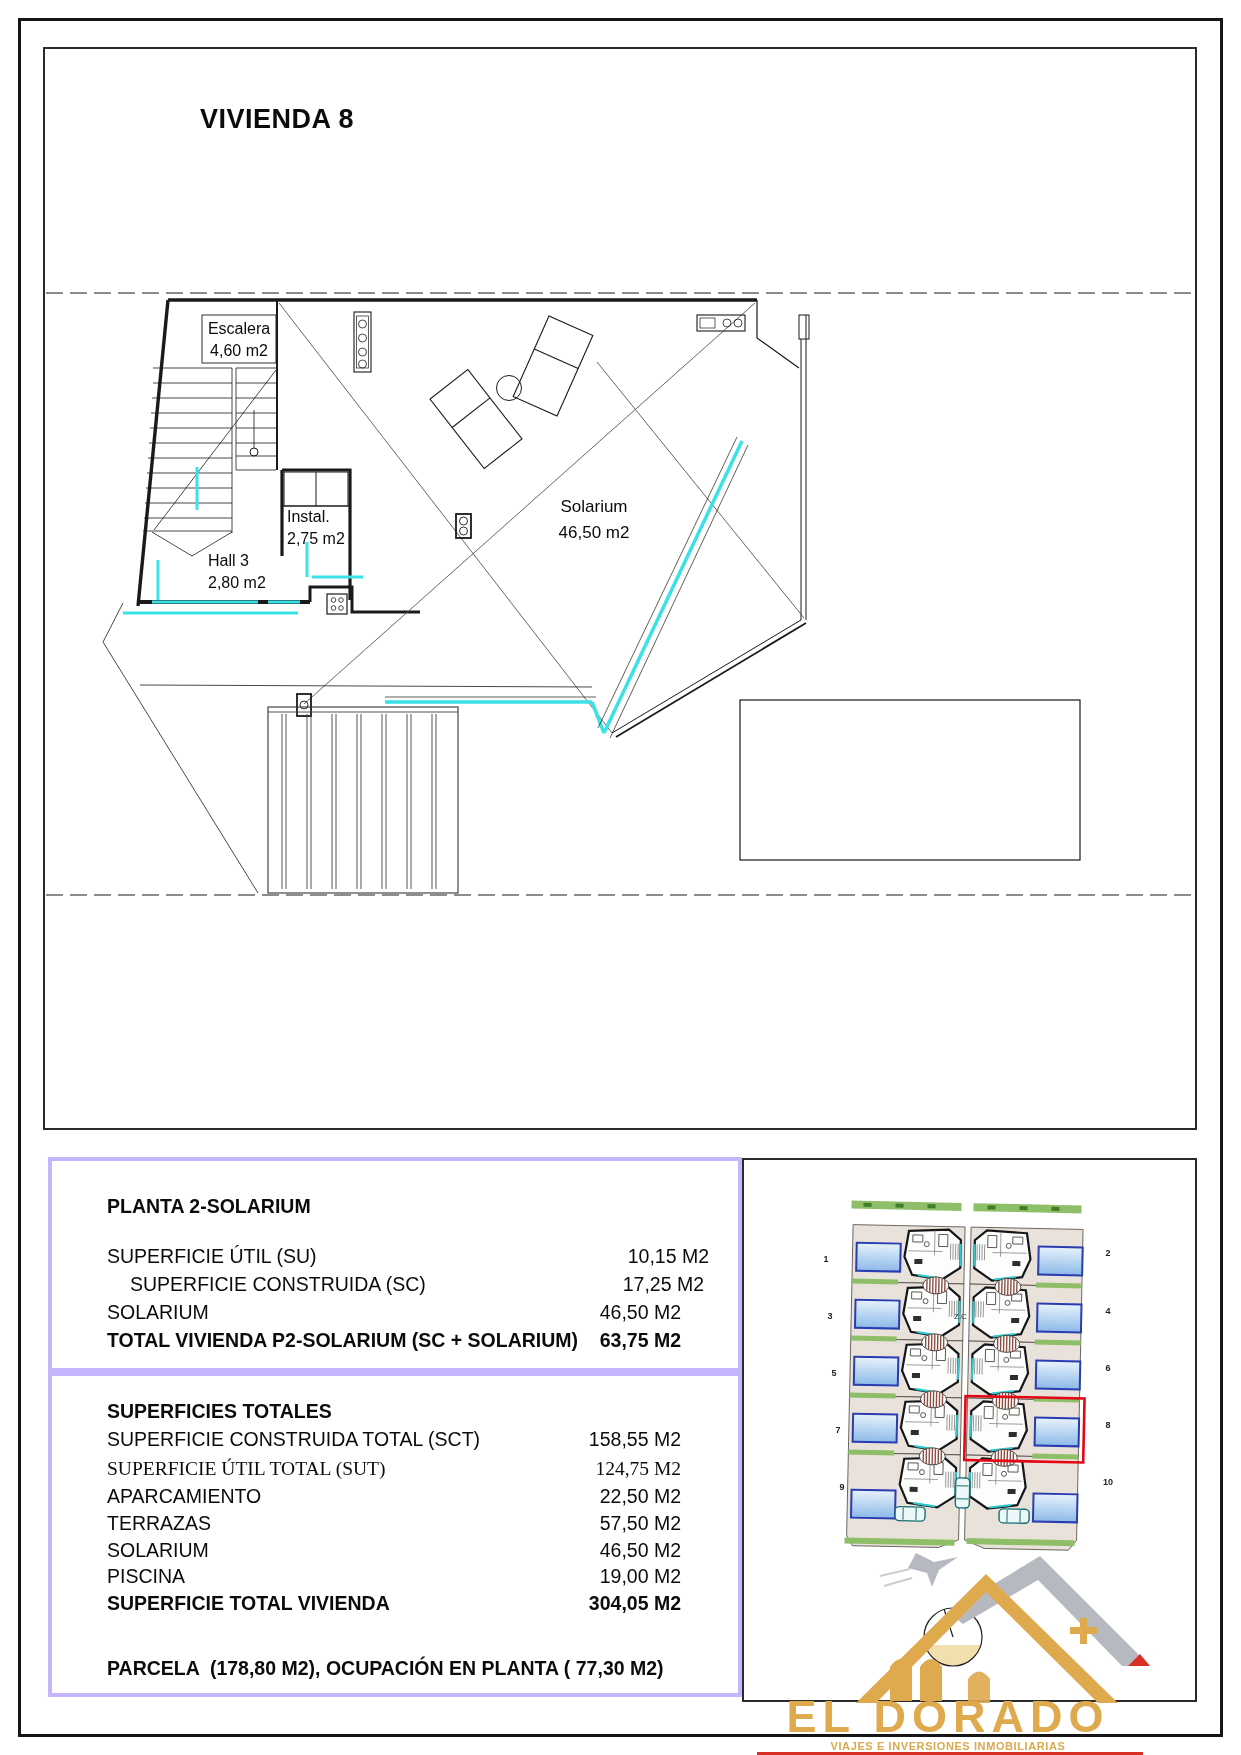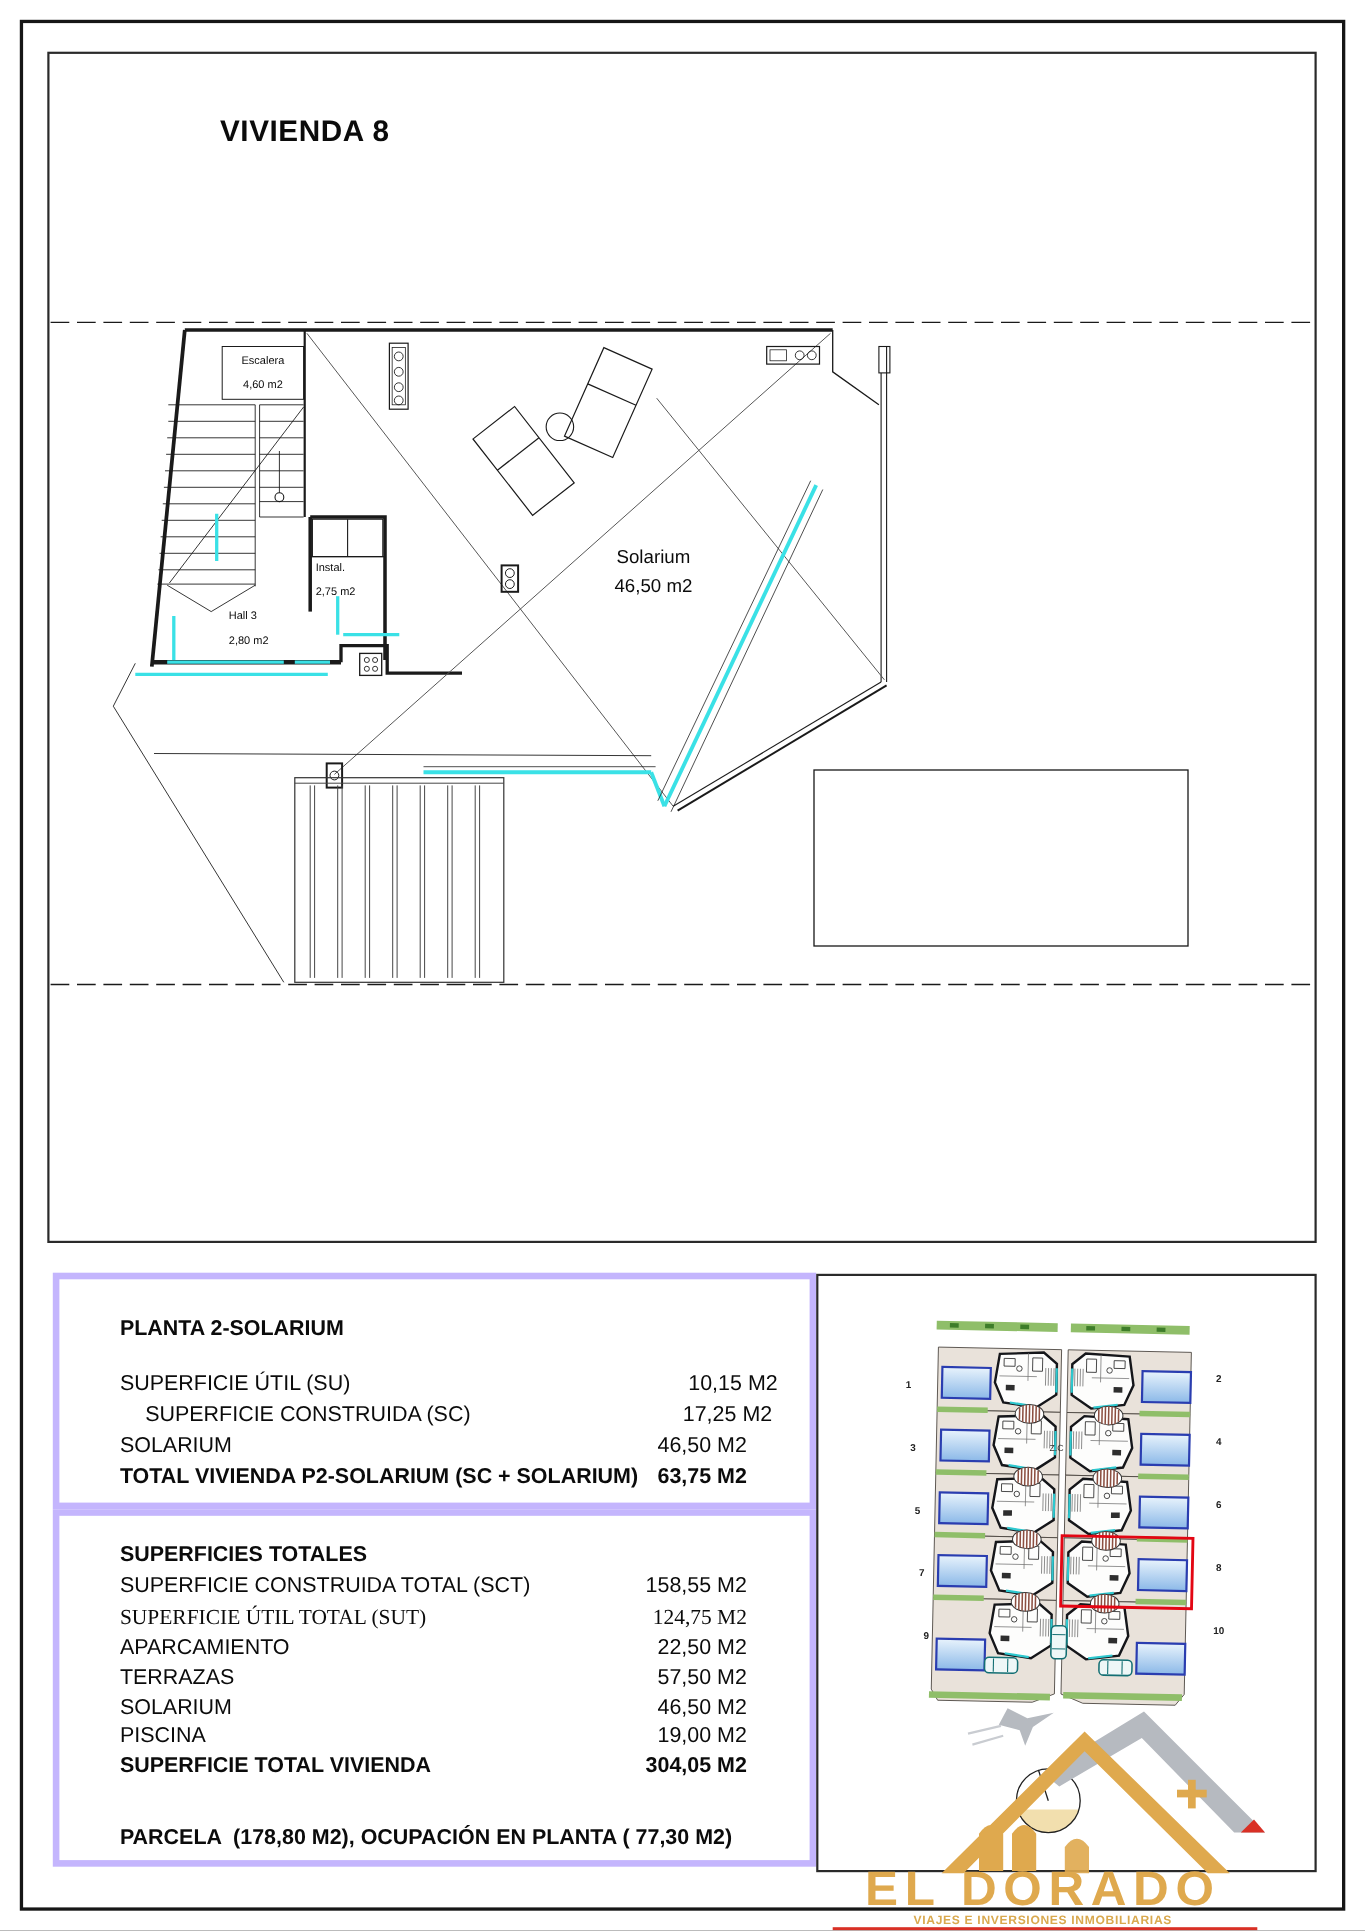"Escalera" .rlabel { font-size: 10px -> 16px }
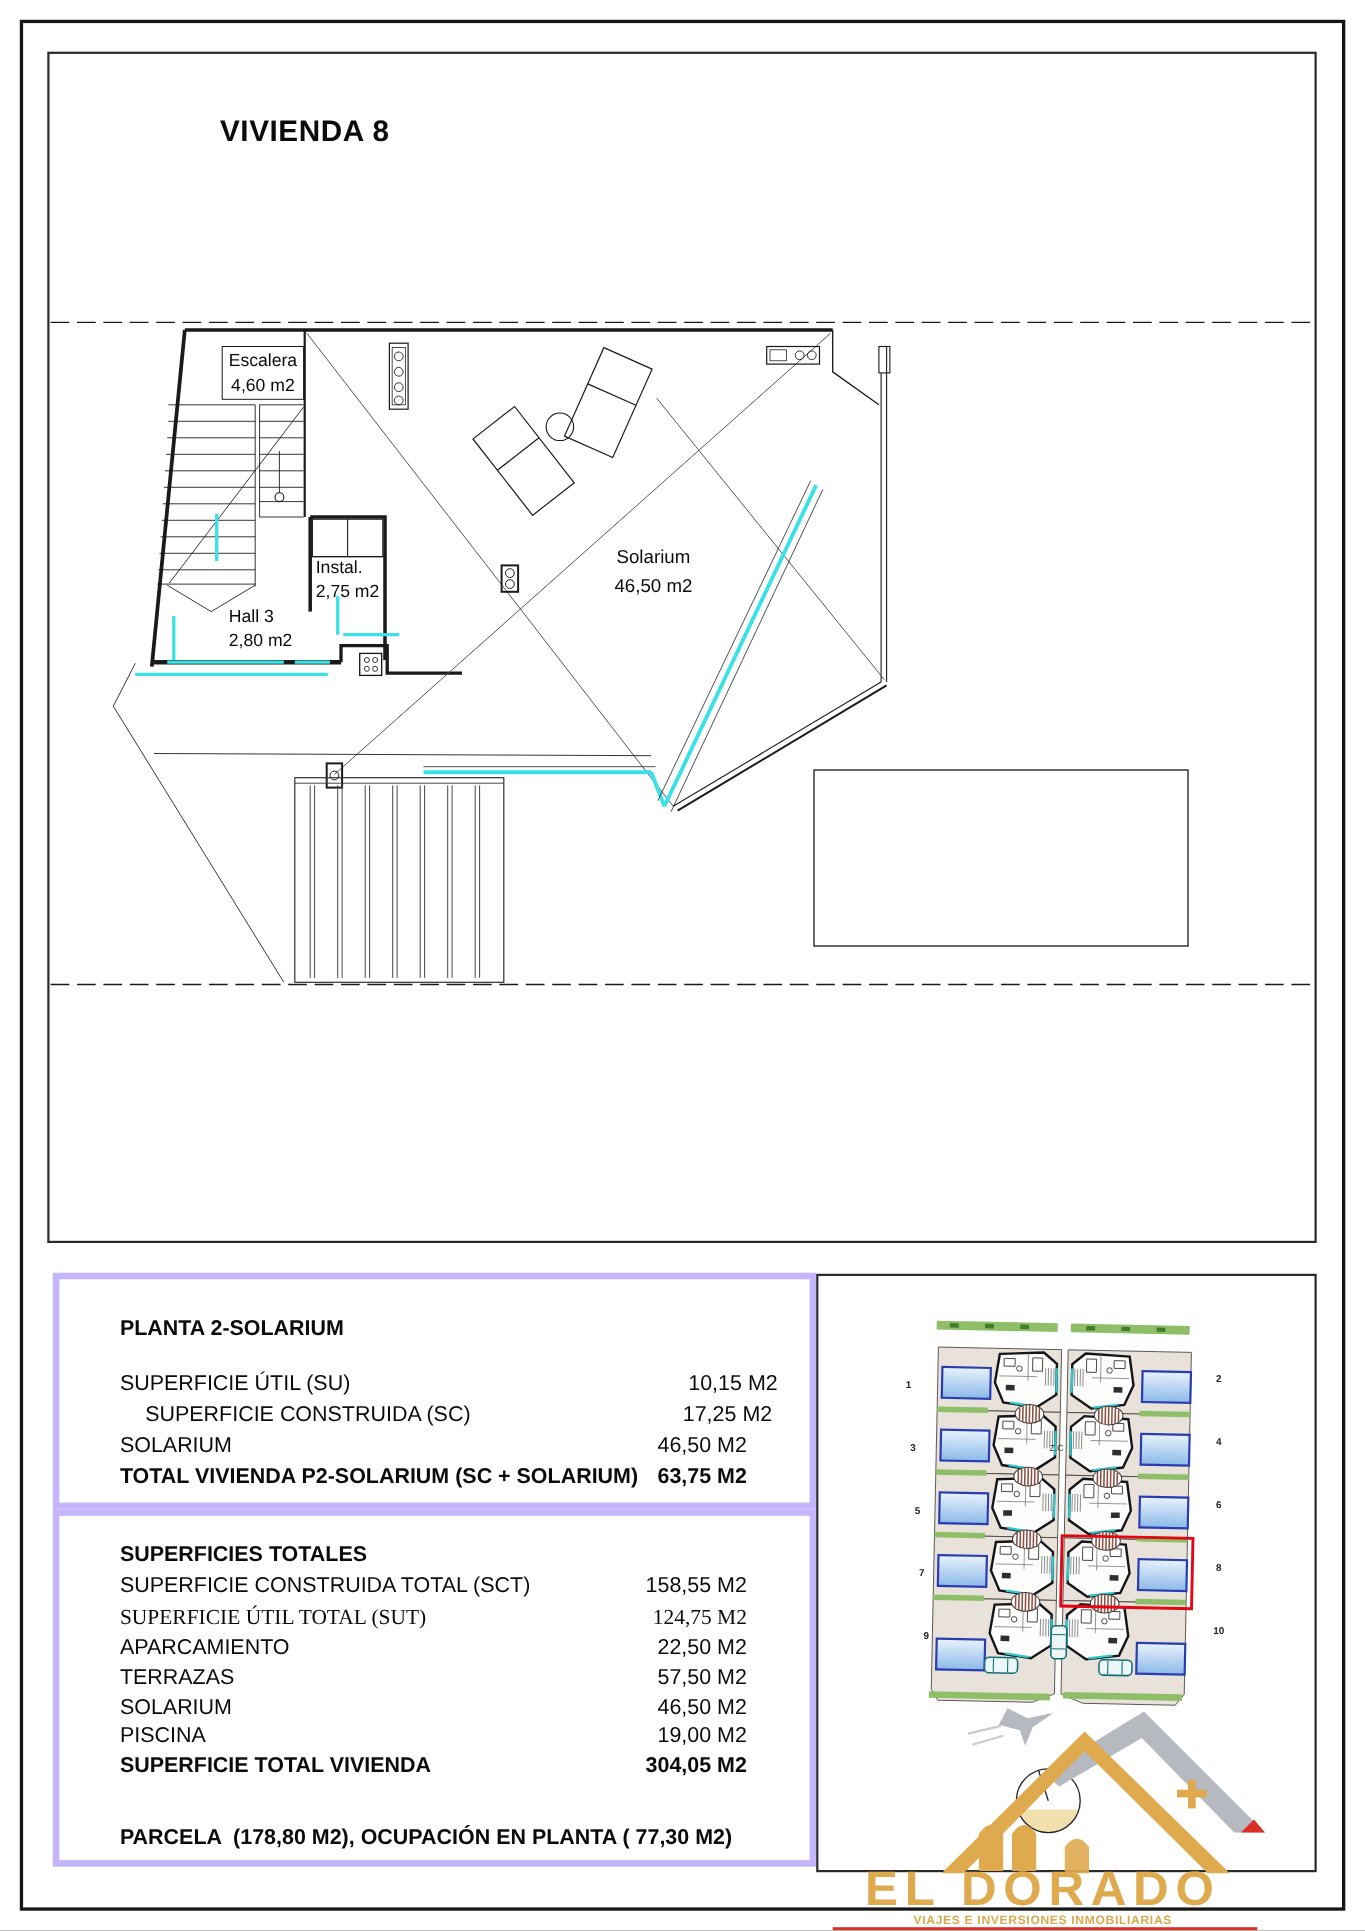"PLANTA 2-SOLARIUM" .tbox { border: 6px solid #c4b5fd -> 4px solid #c4b5fd }
